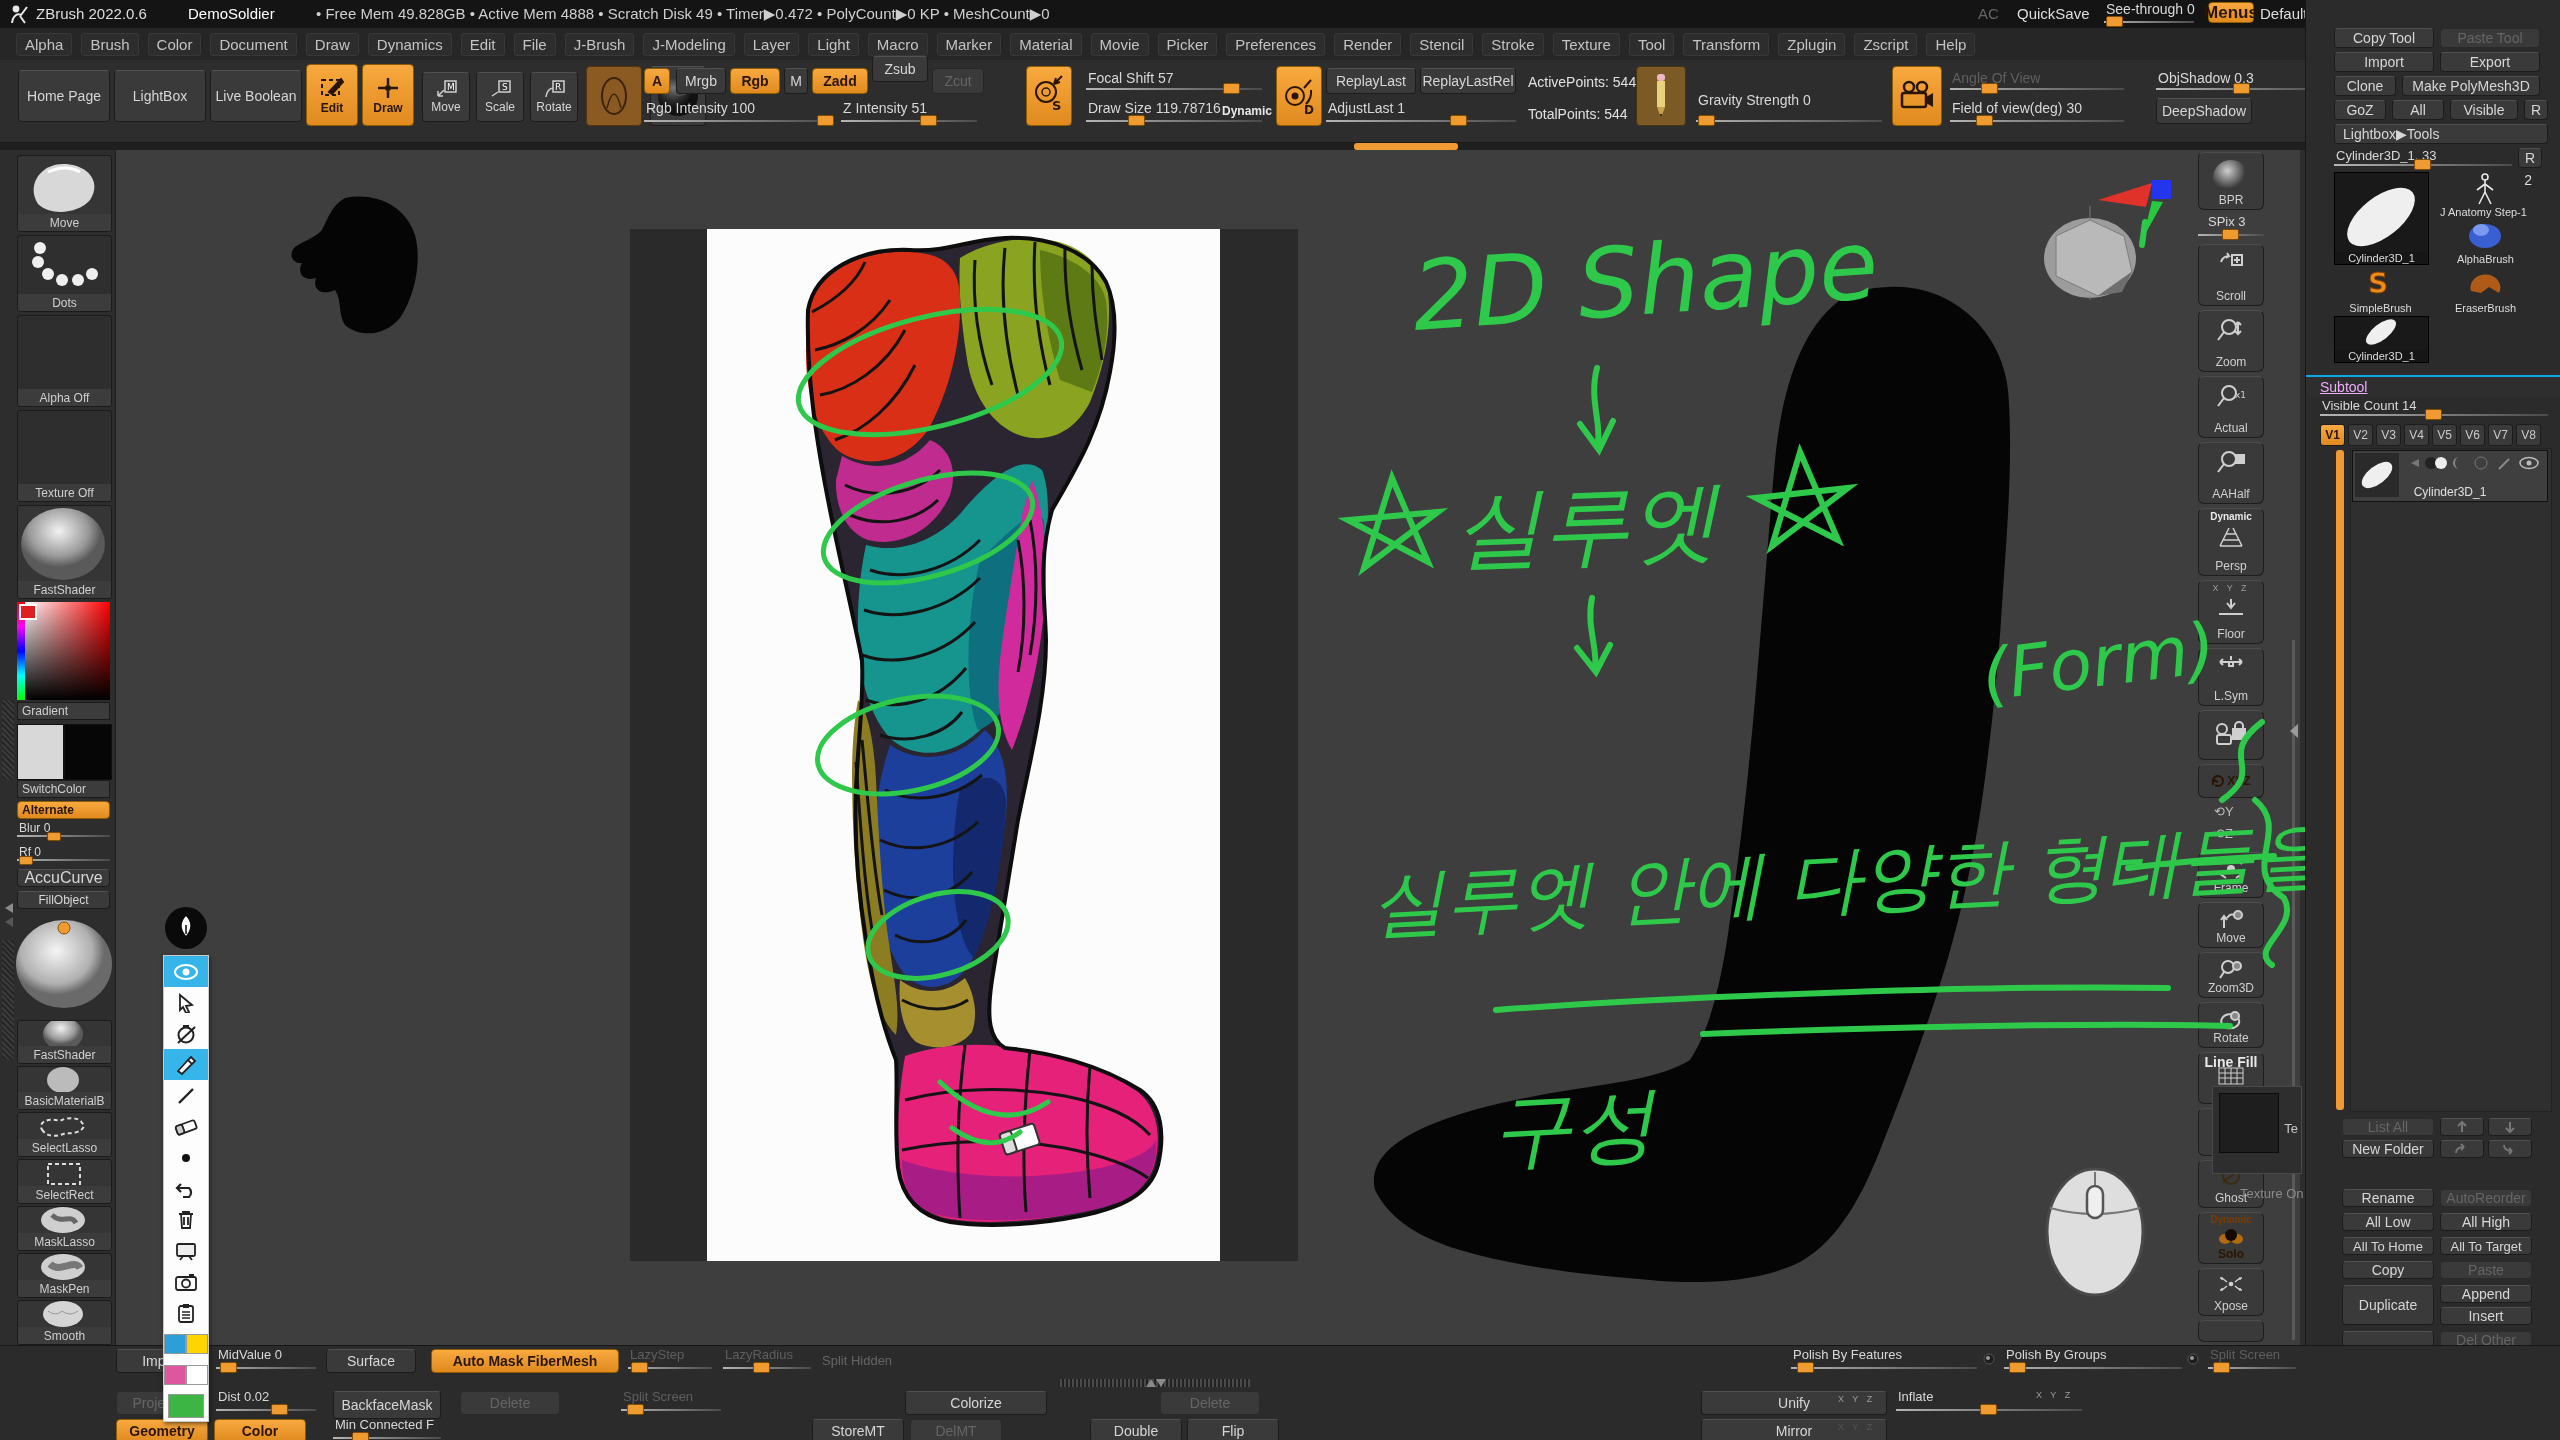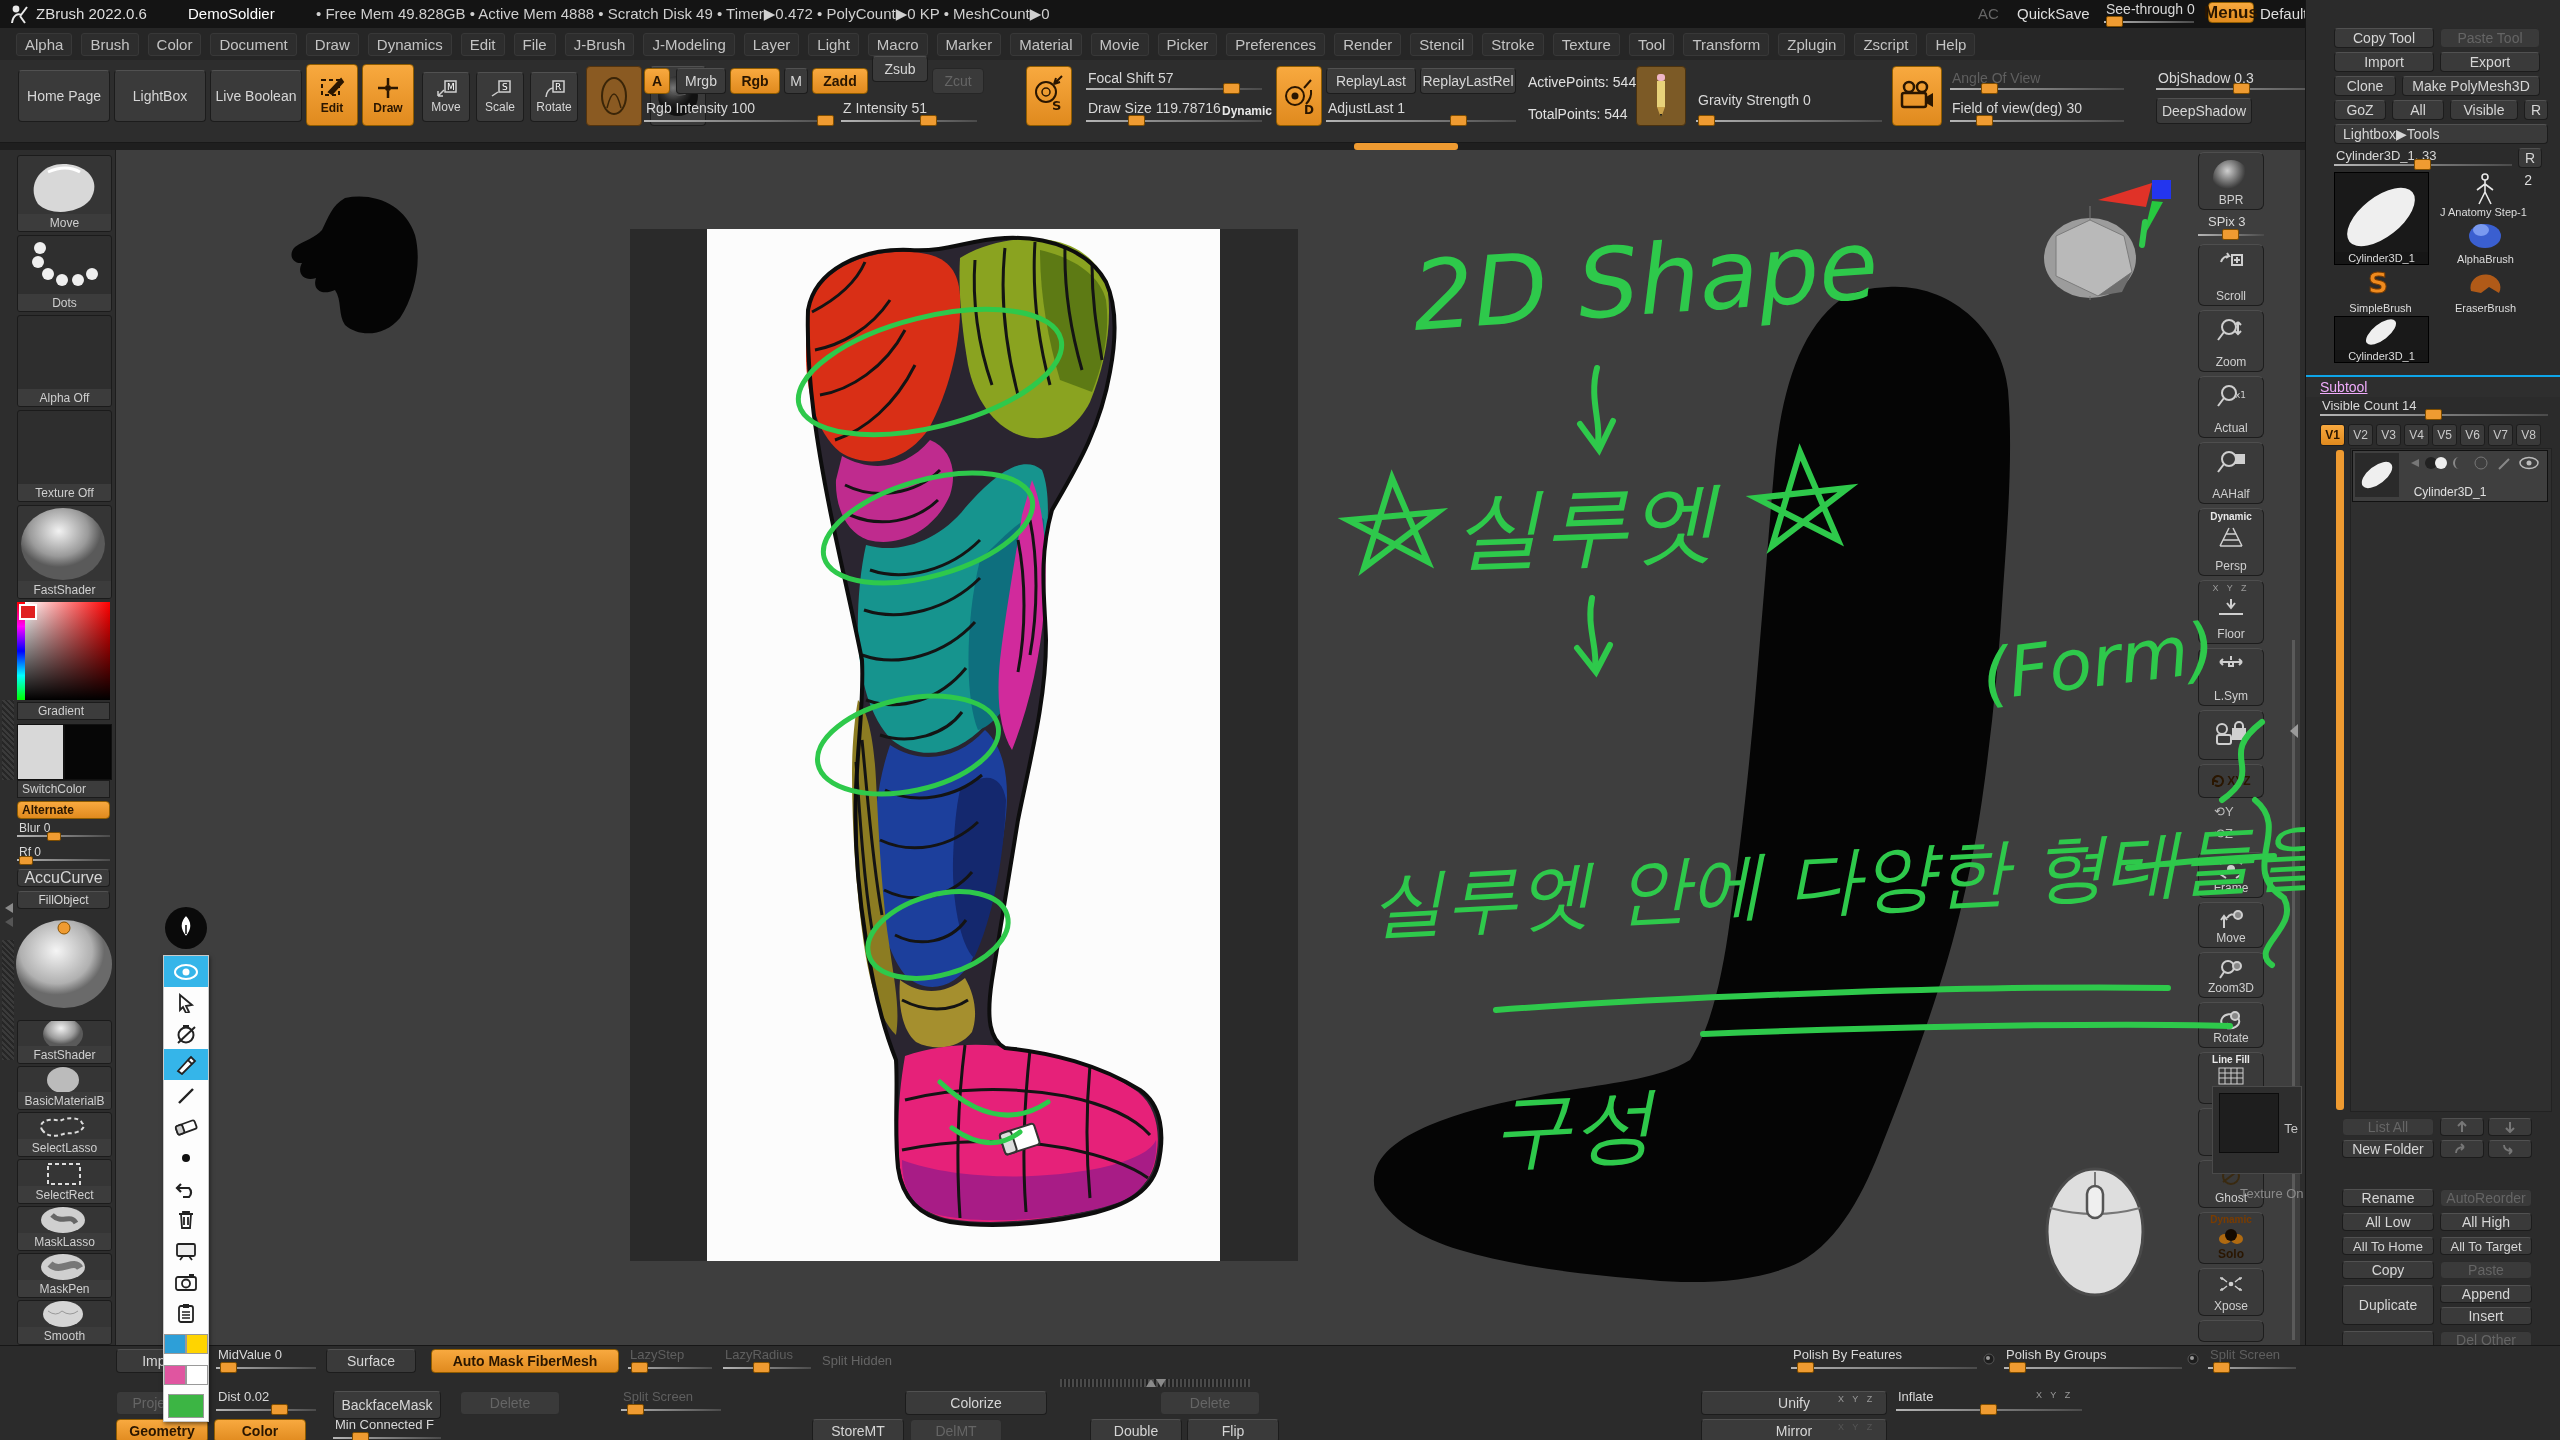"Gradient" div.abs { padding-left: 20px -> 4px }
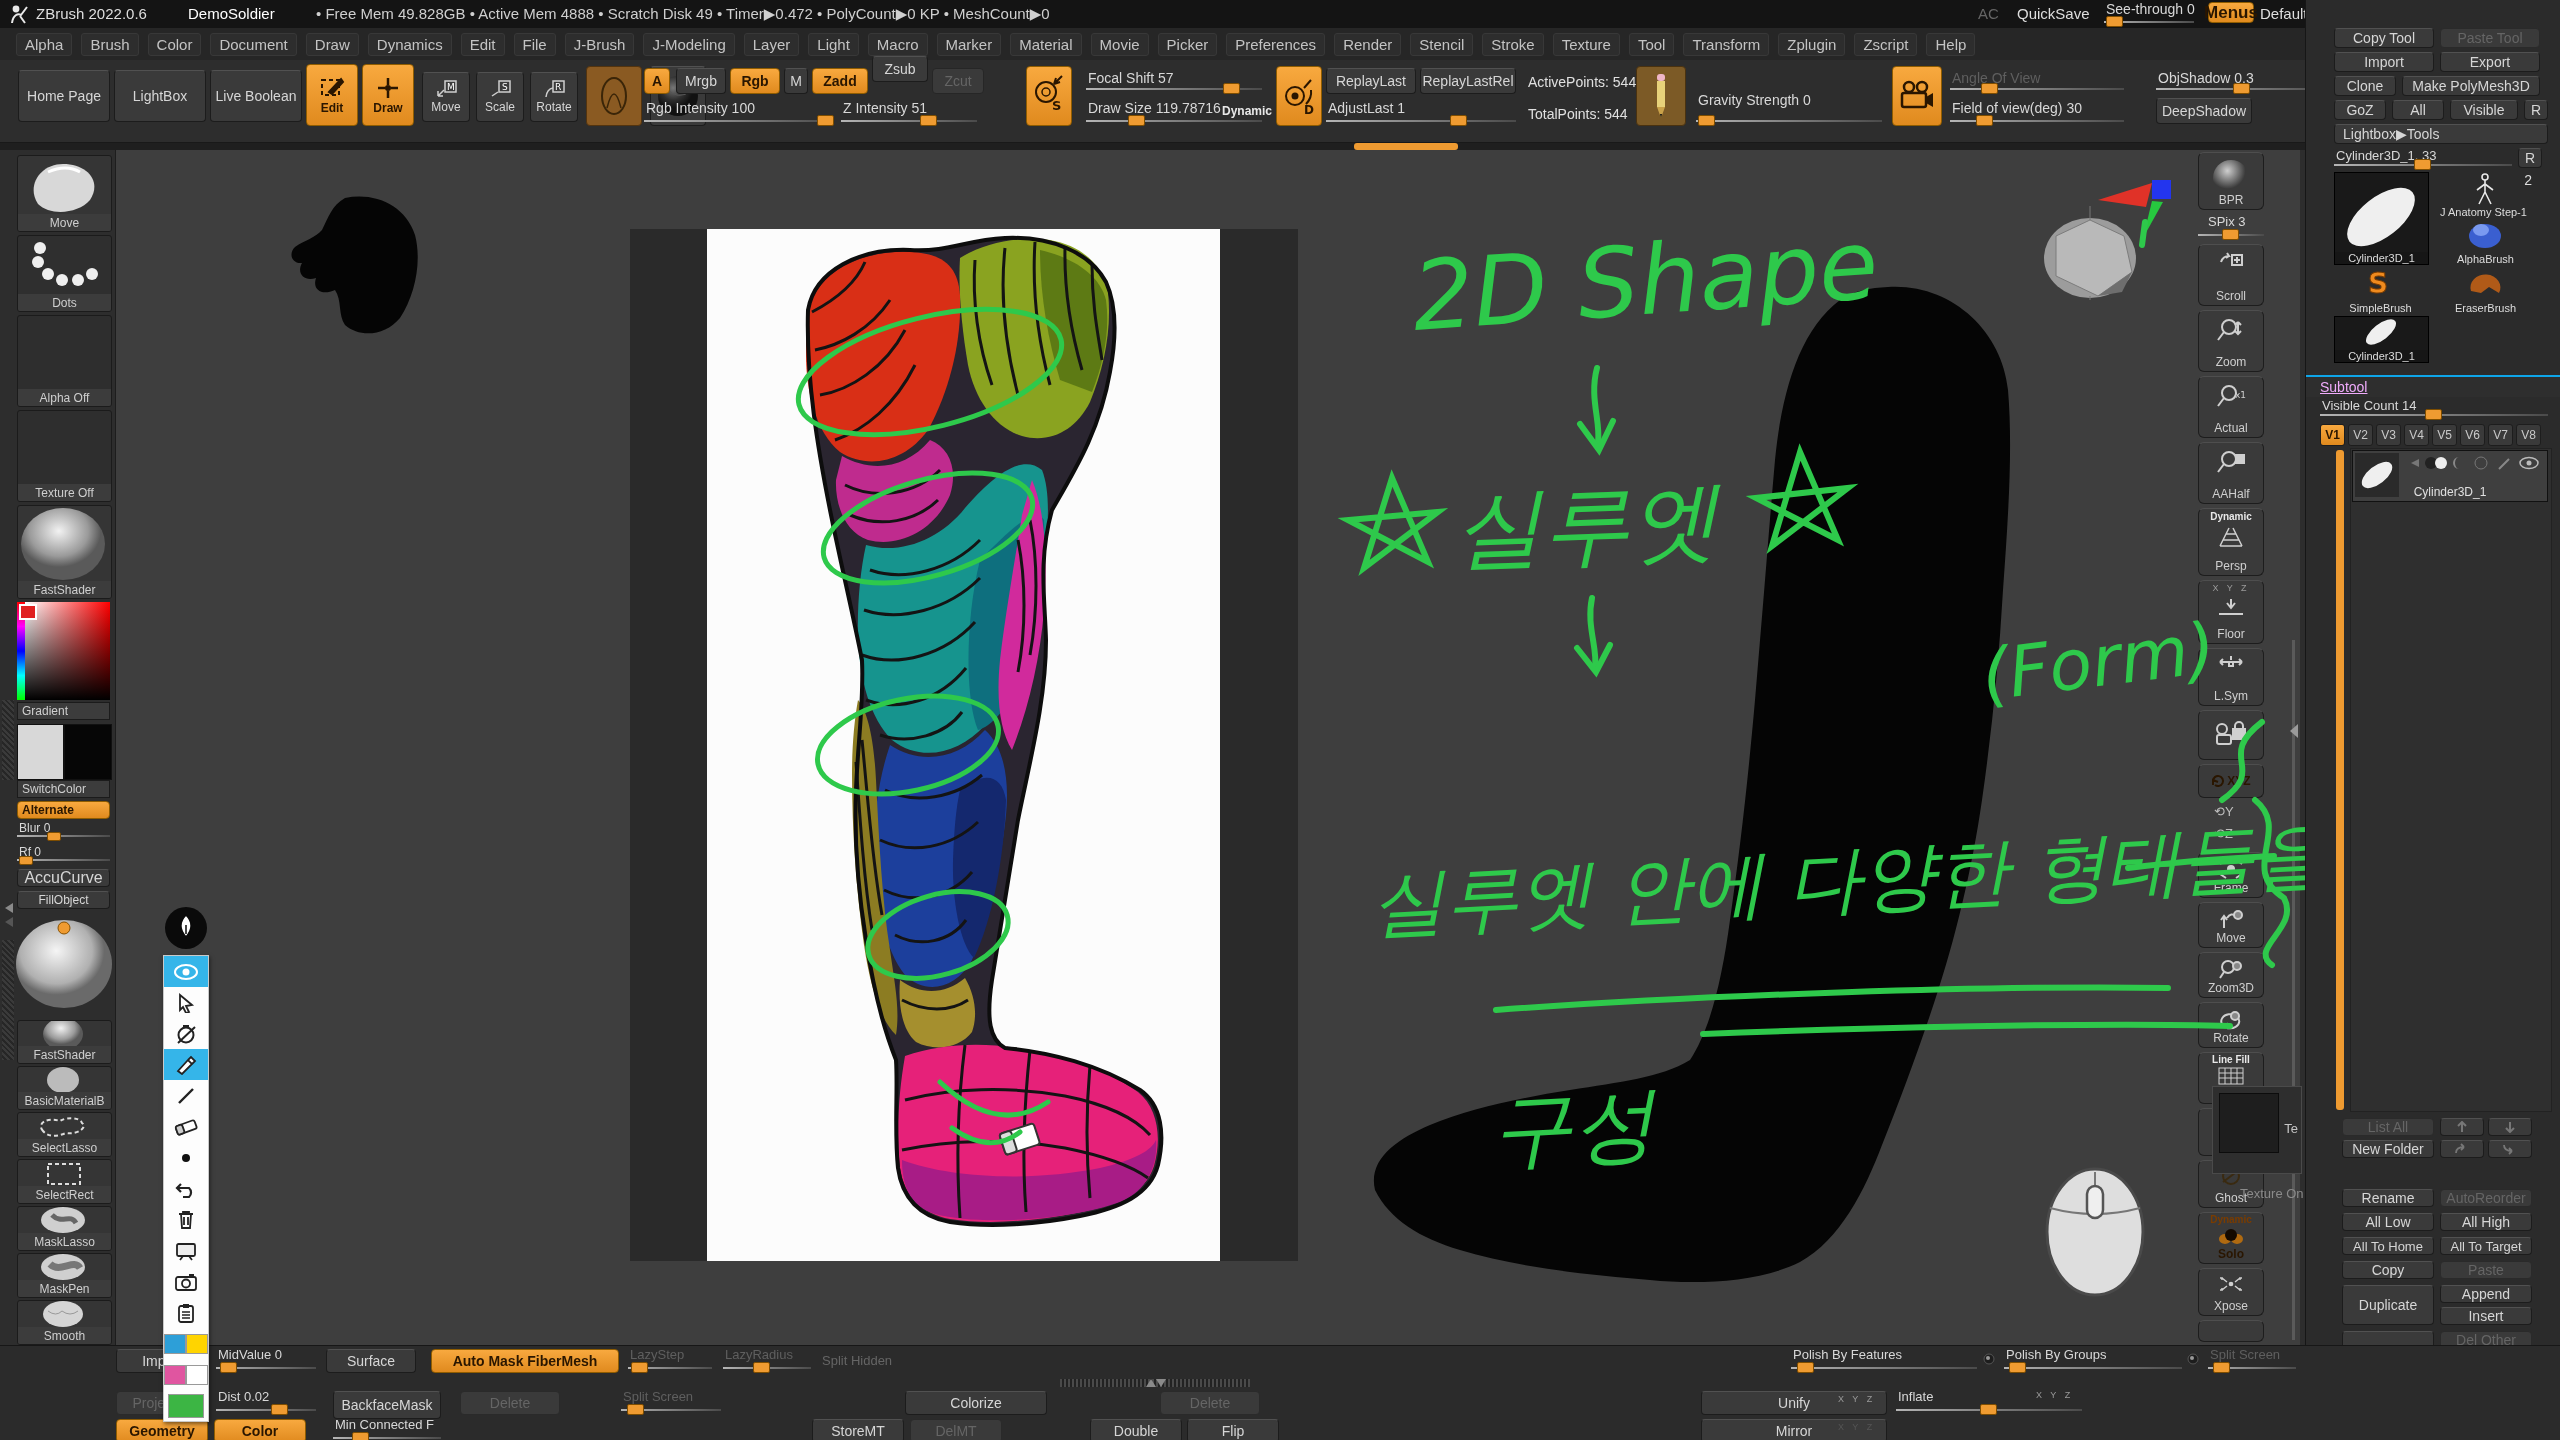"Line Fill" span { font-size: 10px -> 14px }
